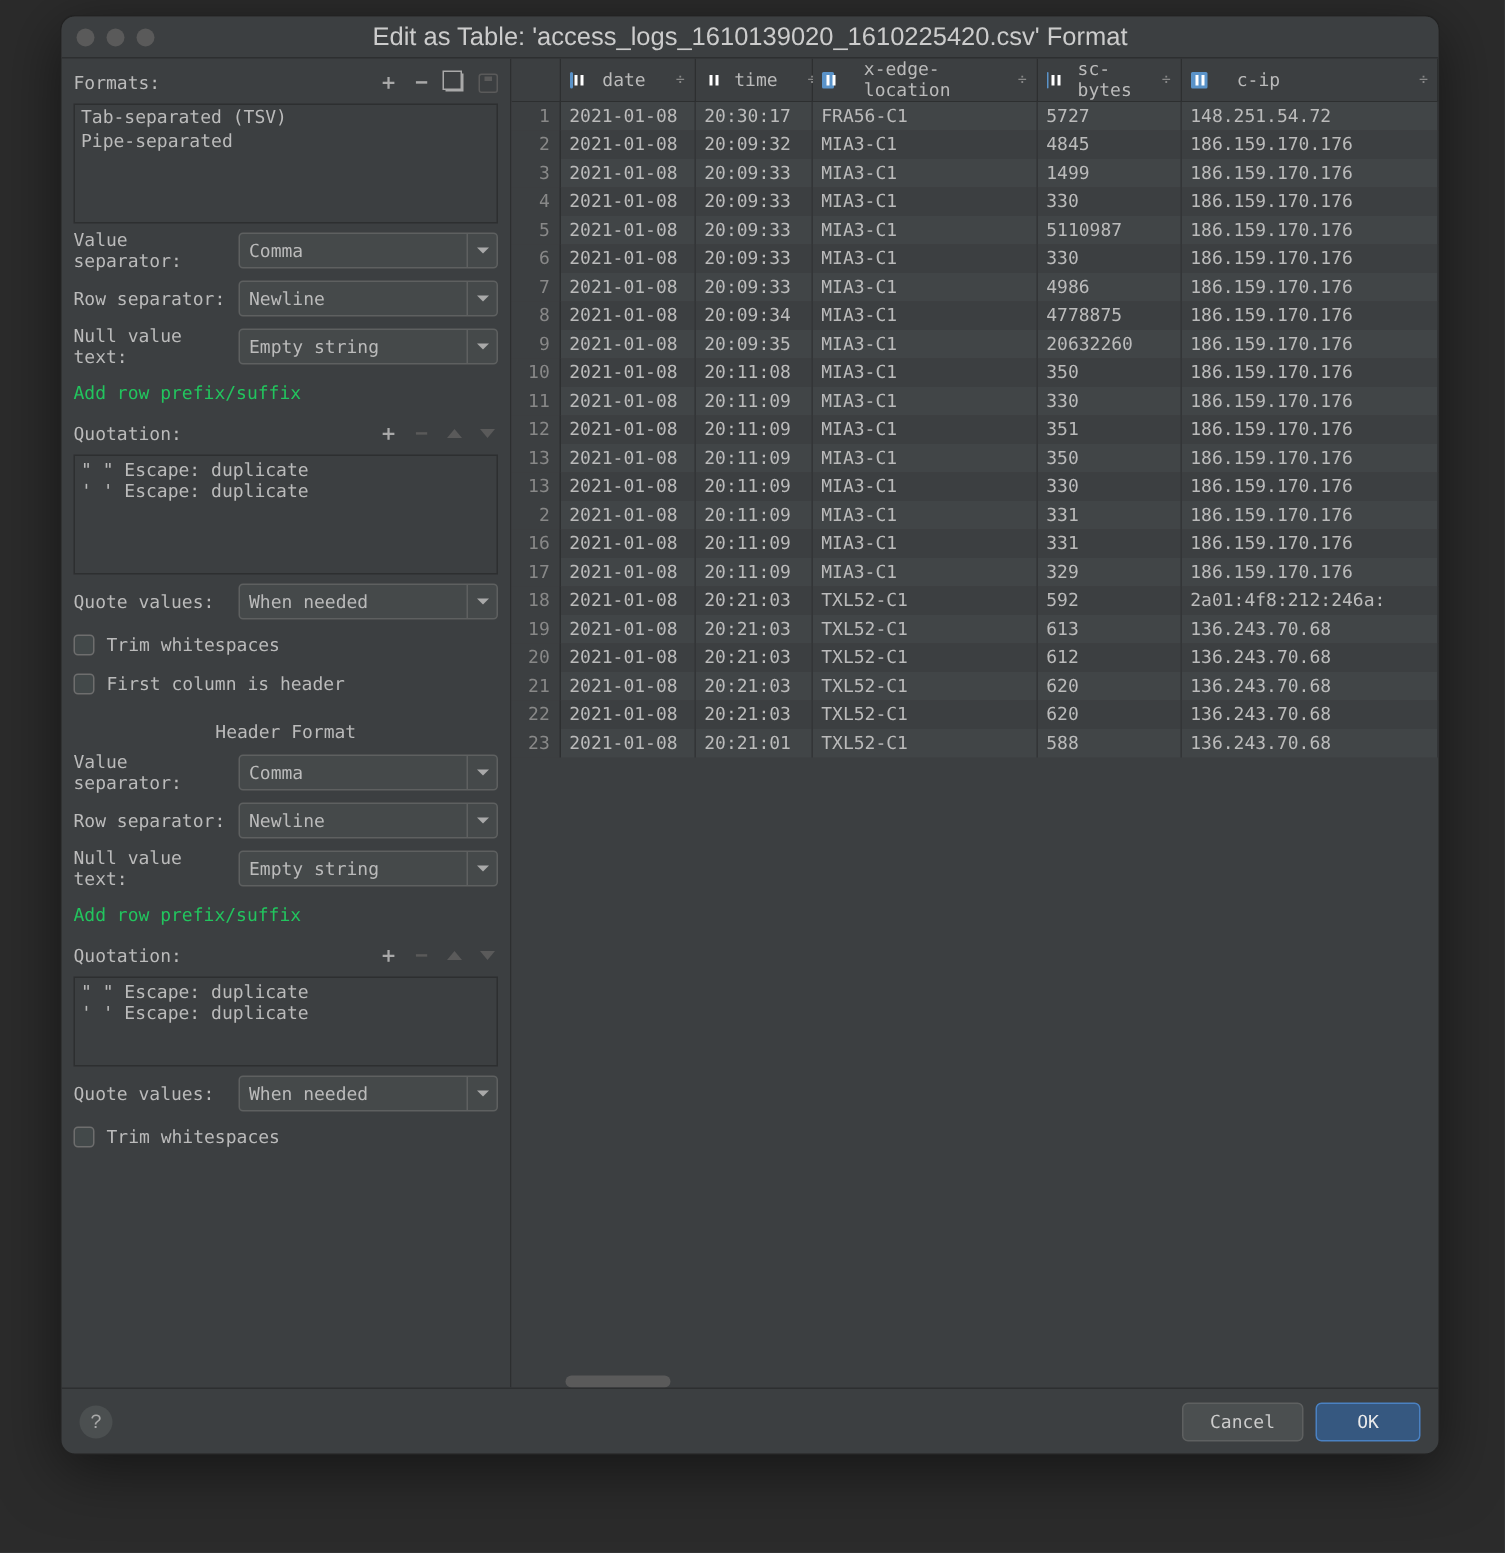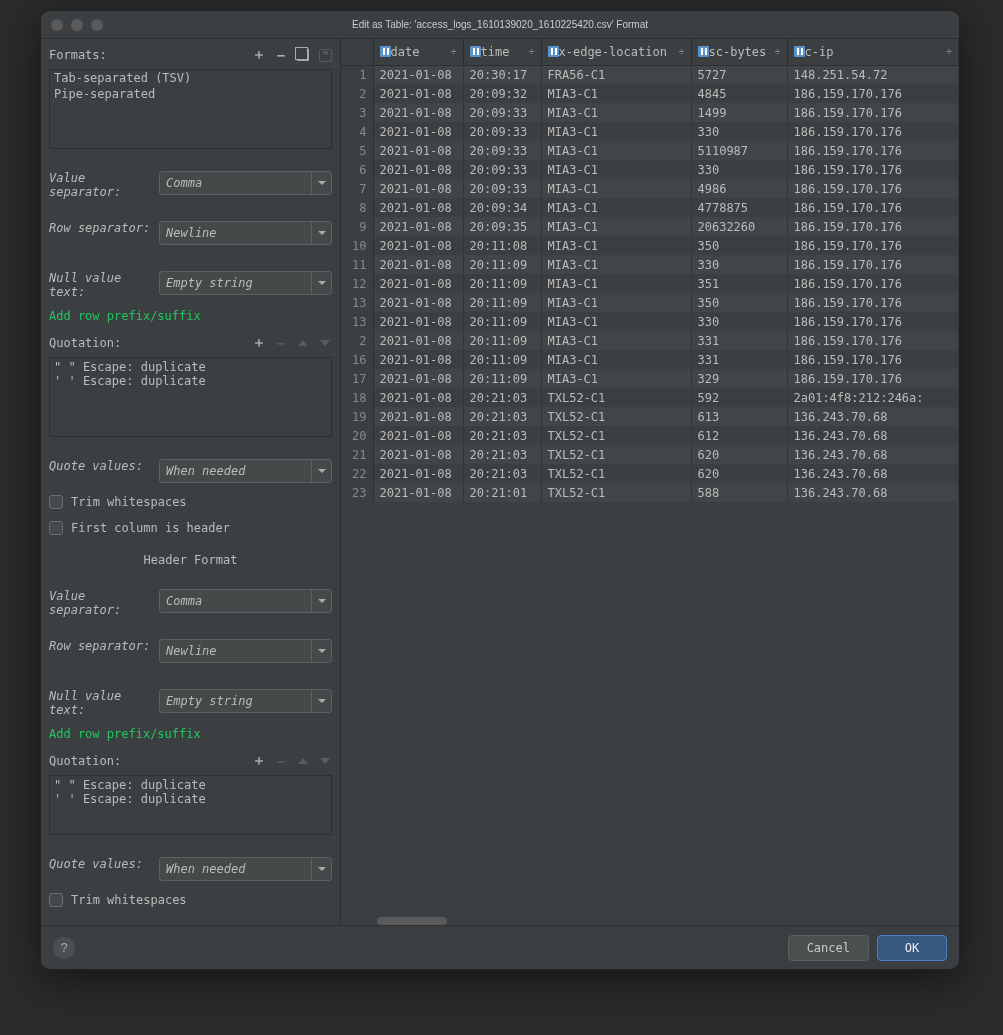"Edit as Table:" .title { font-size: 10px -> 17px }
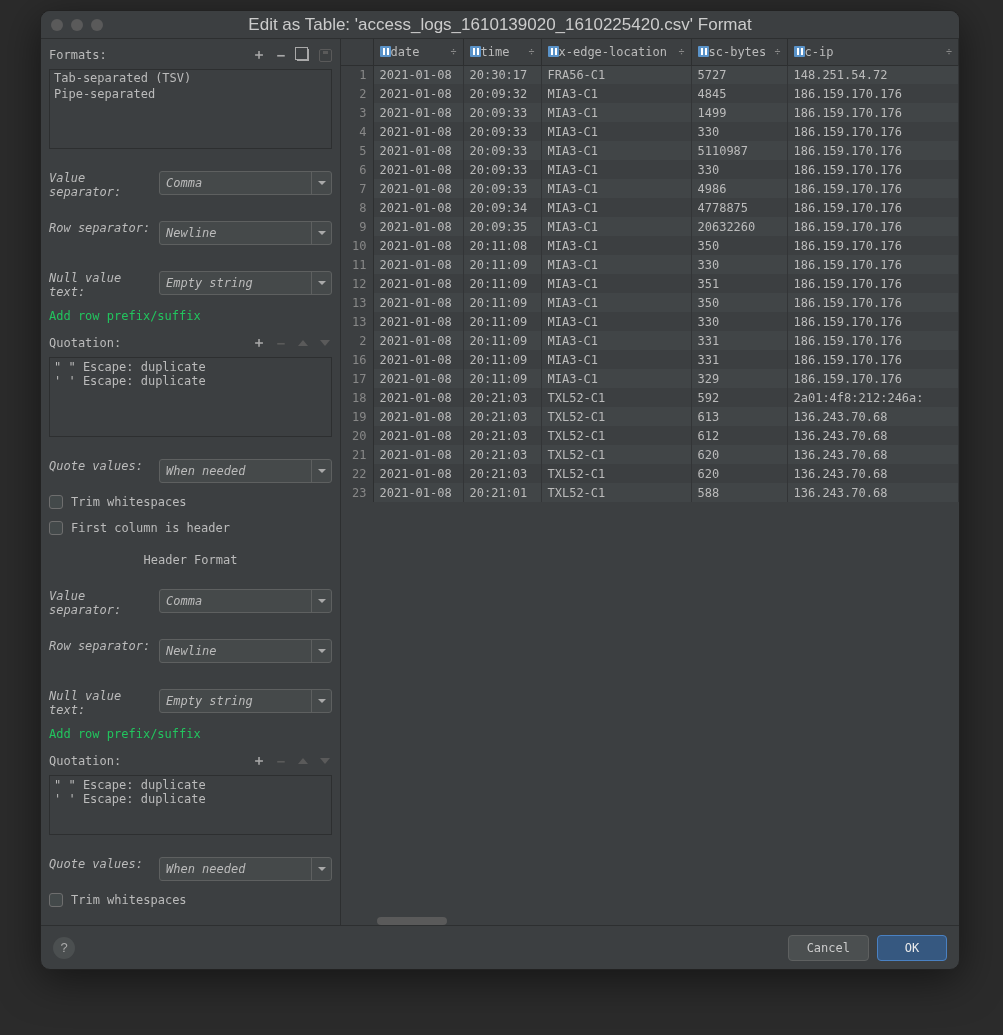"date" thead th .col-head { gap: 0 -> 20px }
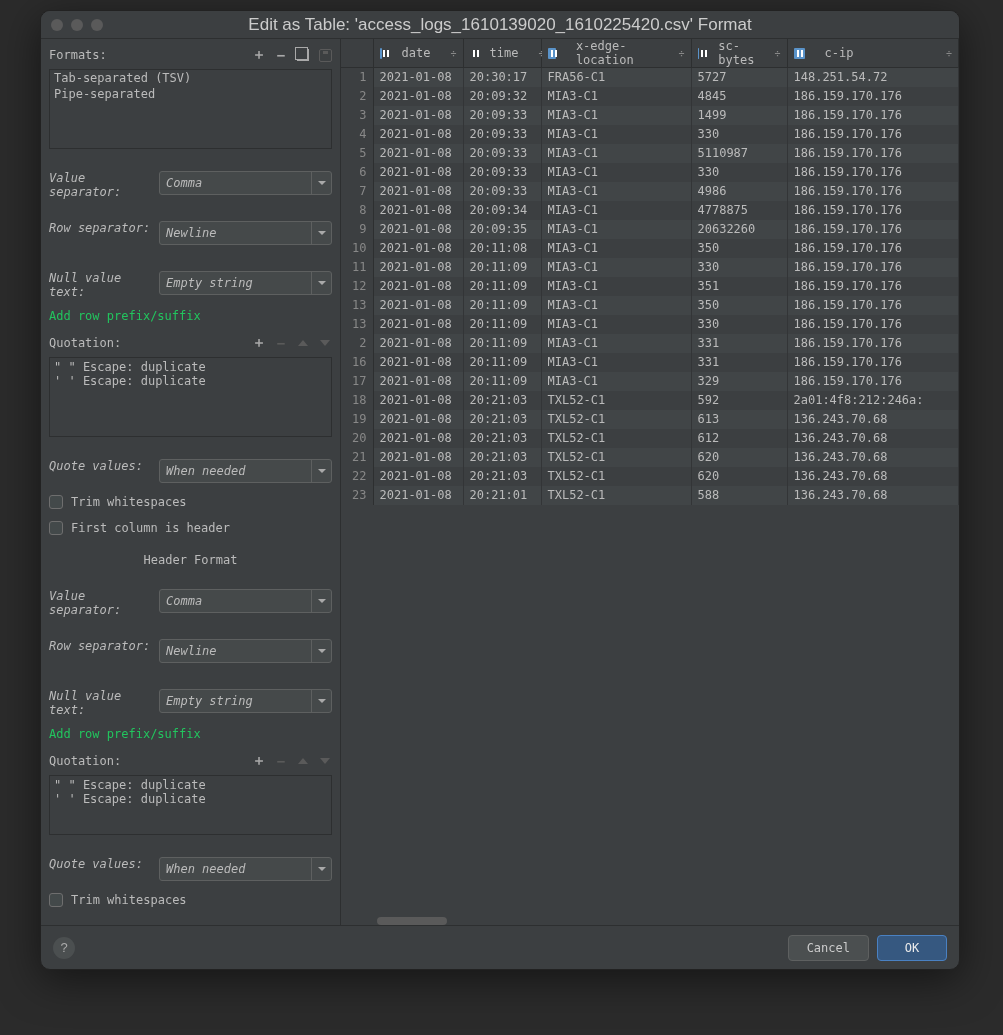"Value separator:" .form-row { align-items: flex-start -> center; font-style: italic -> none; margin-top: 22px -> 4px }
